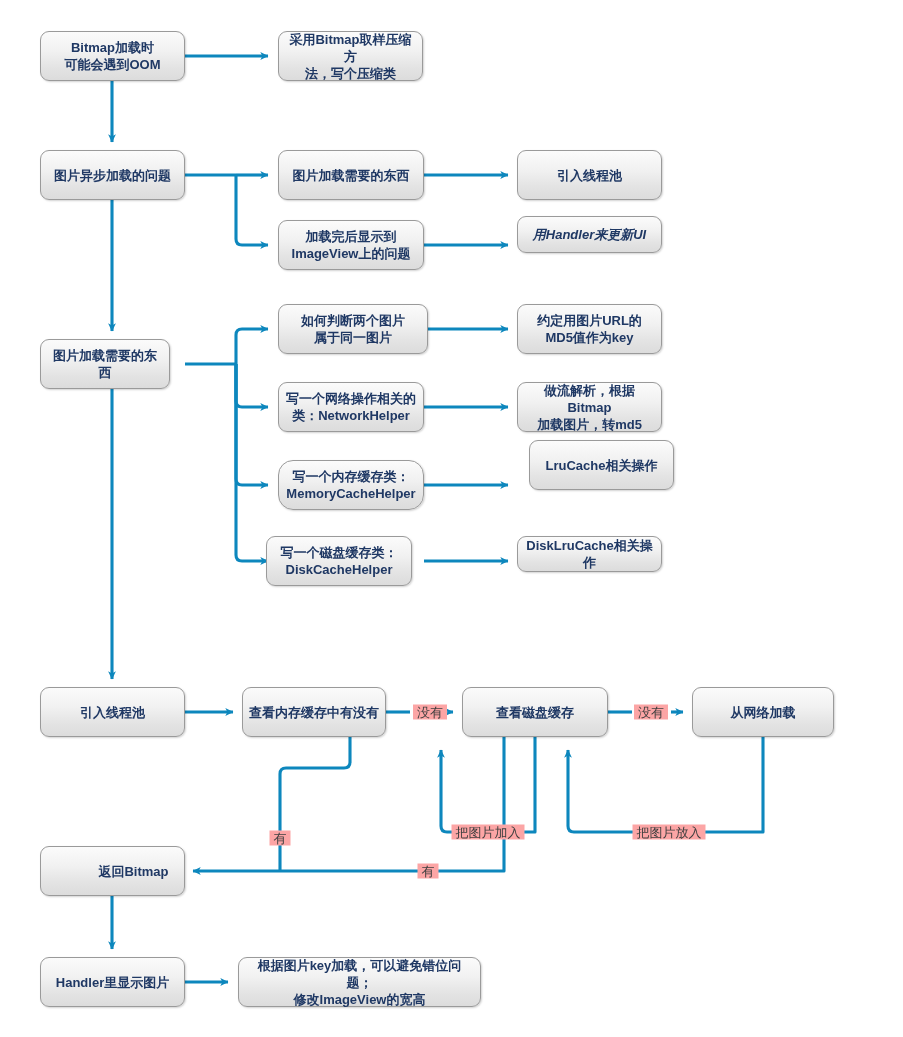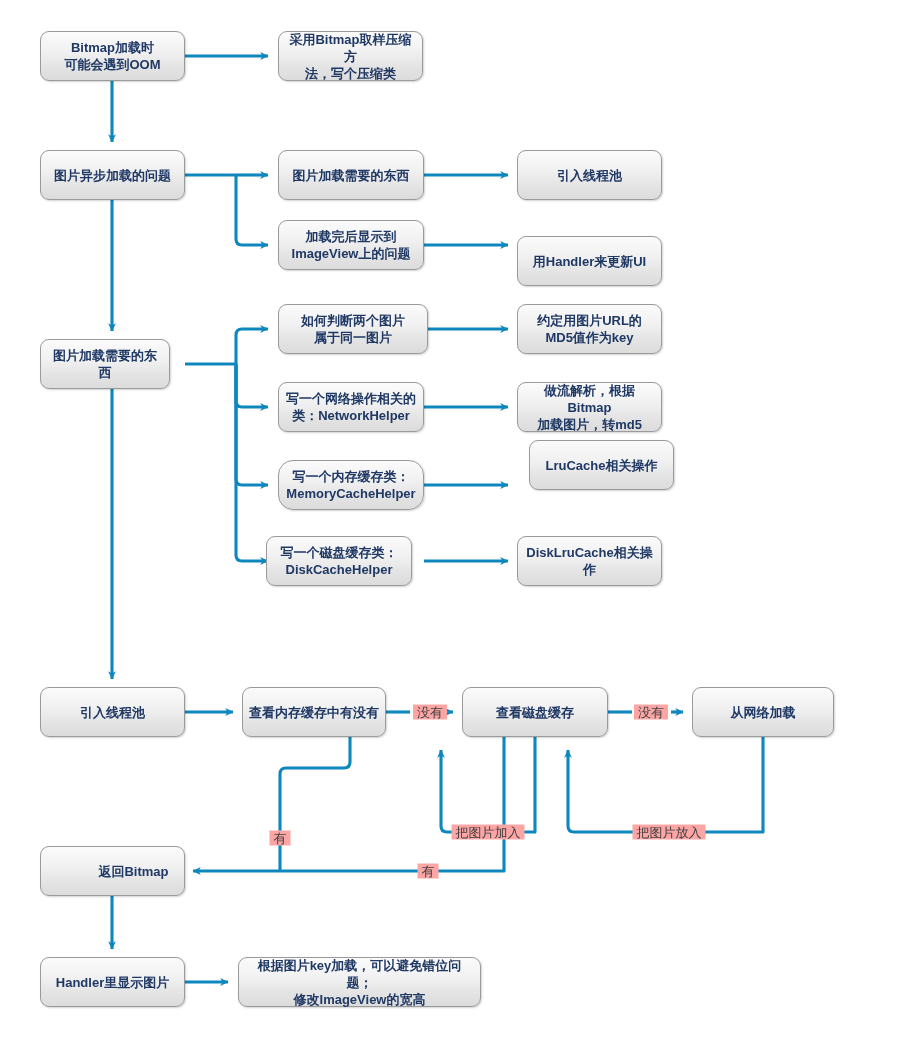"用Handler来更新UI" div.node-box { font-style: none -> italic; height: 50px -> 37px; top: 236px -> 216px }
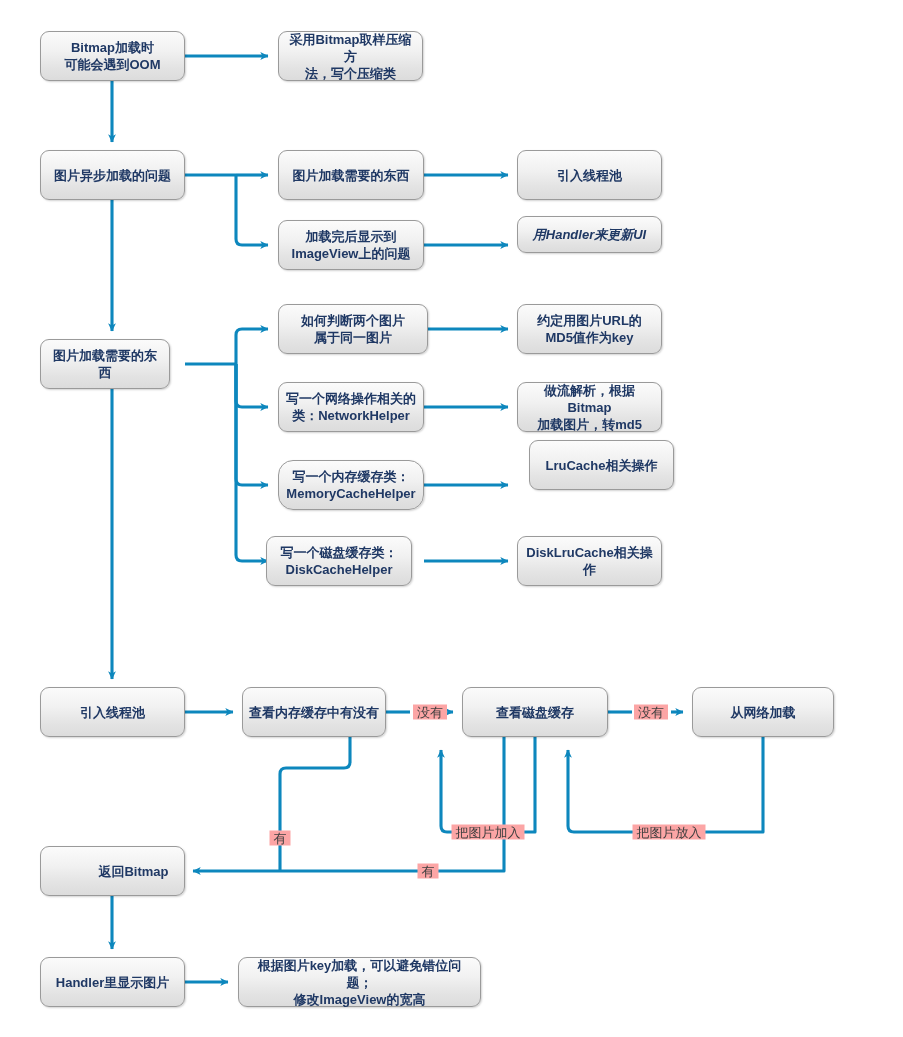"DiskLruCache相关操作" div.node-box { height: 50px -> 36px }
